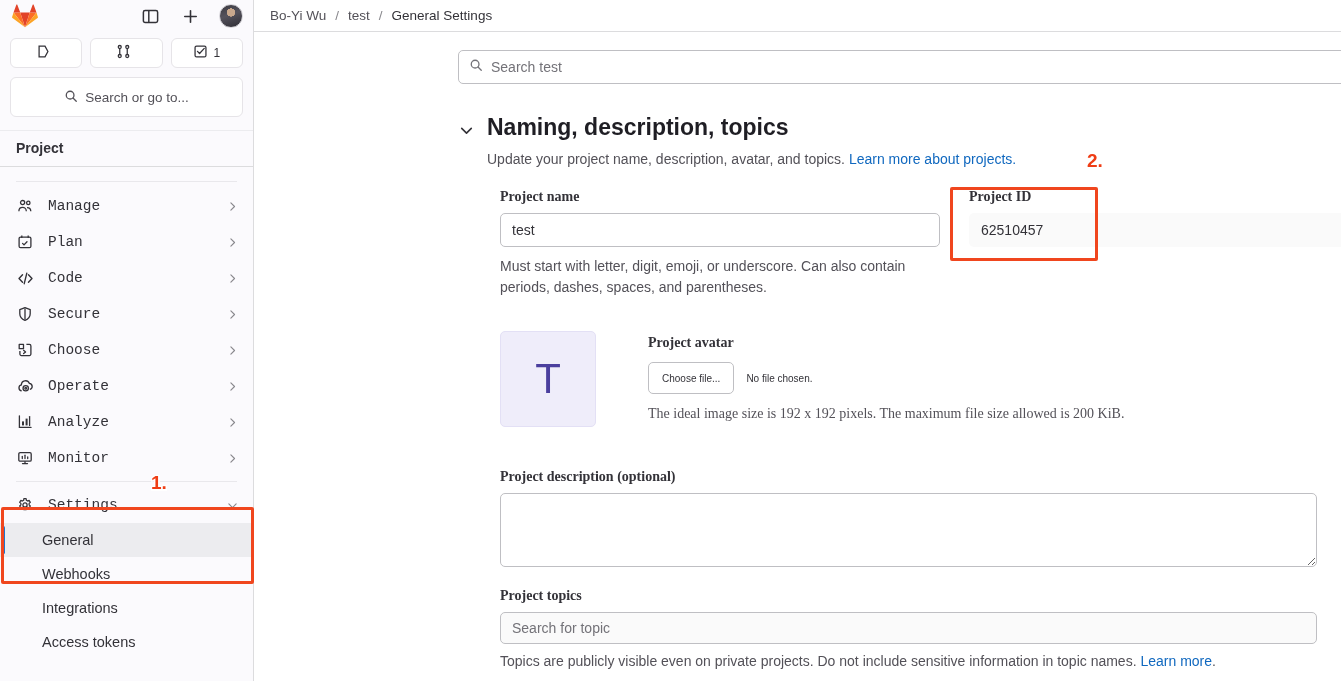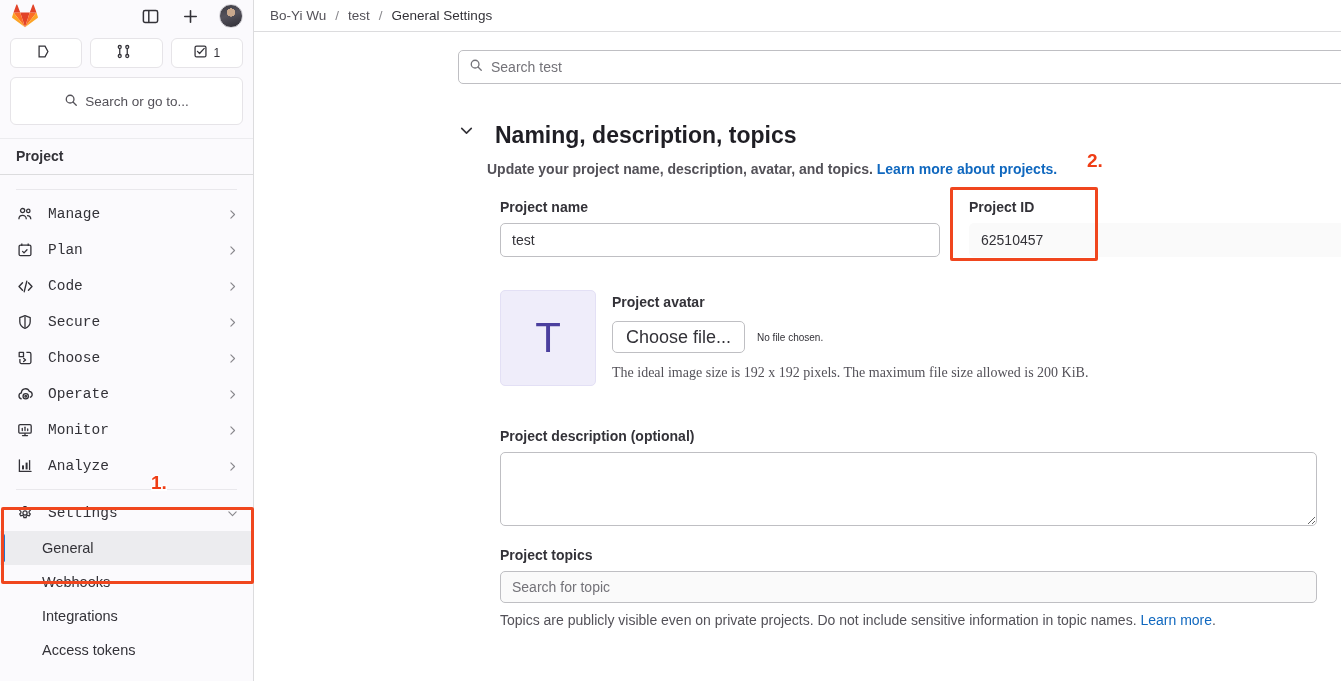"Search or go to..." .sb-search { height: 48px -> 40px }
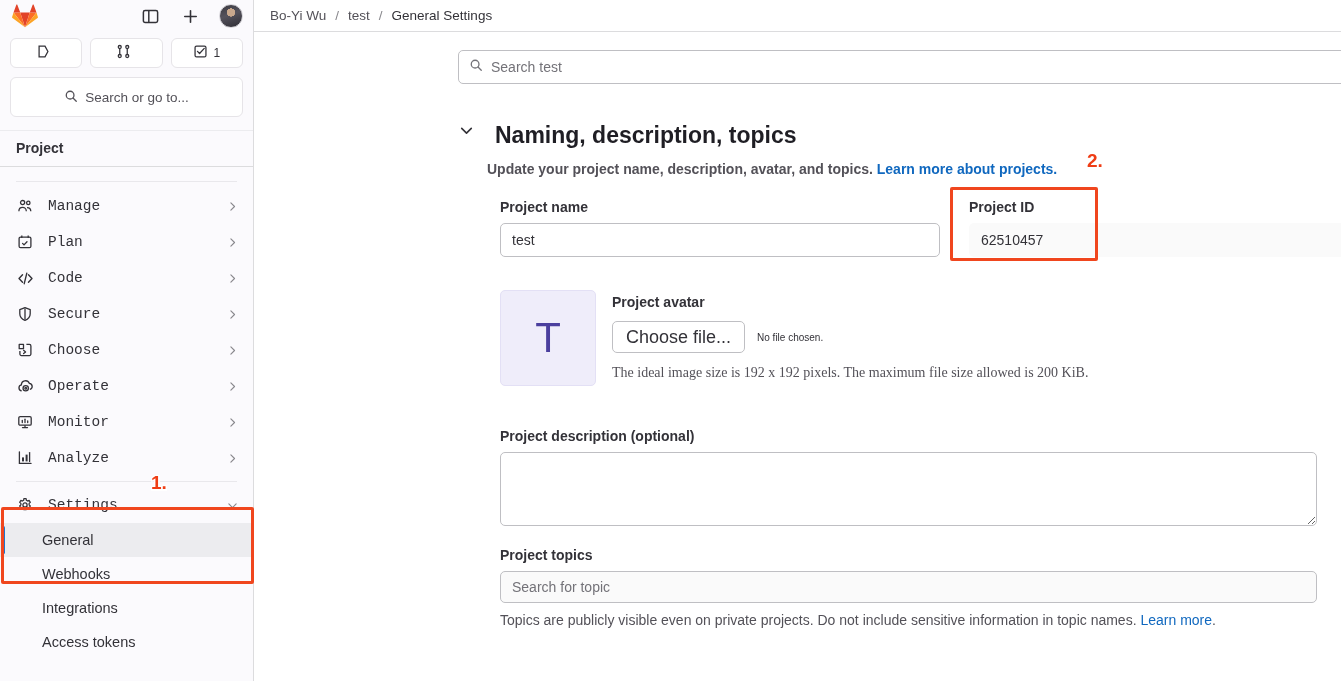"Naming, description, topics" .sec-title { margin: 8px -> 0 }
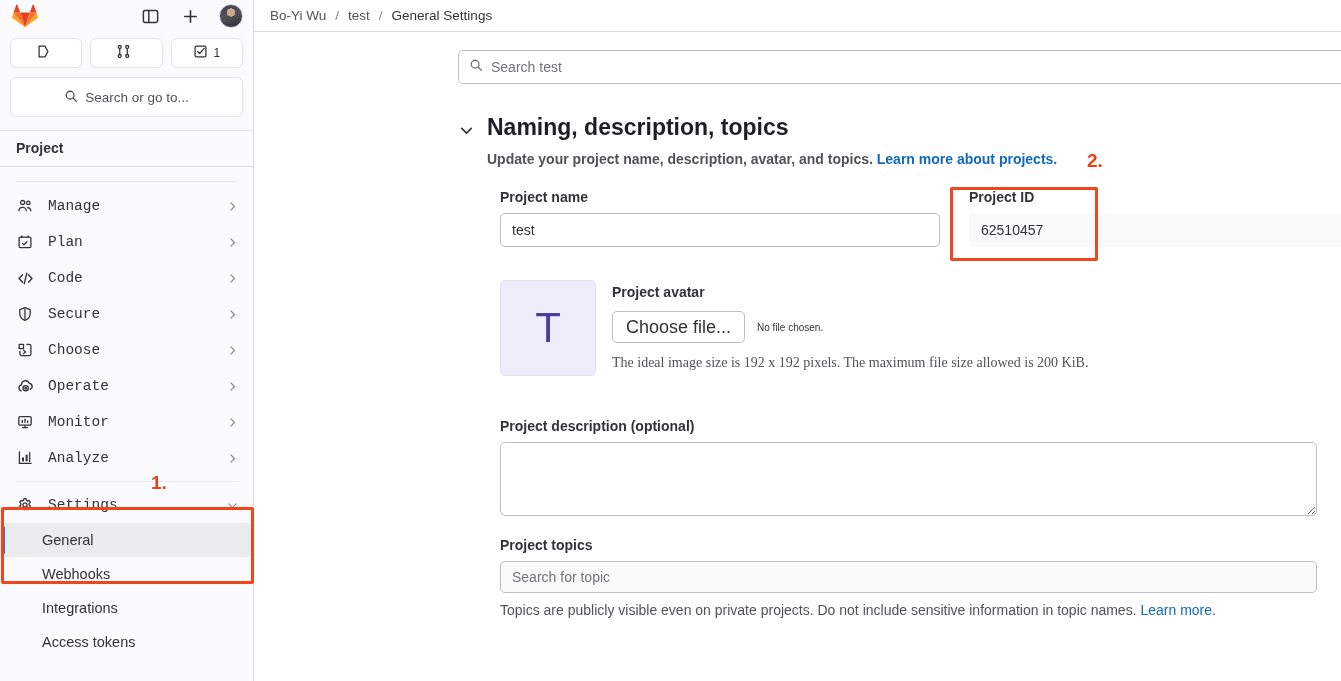"Update your project name, description," .sec-desc { font-weight: bold -> none }
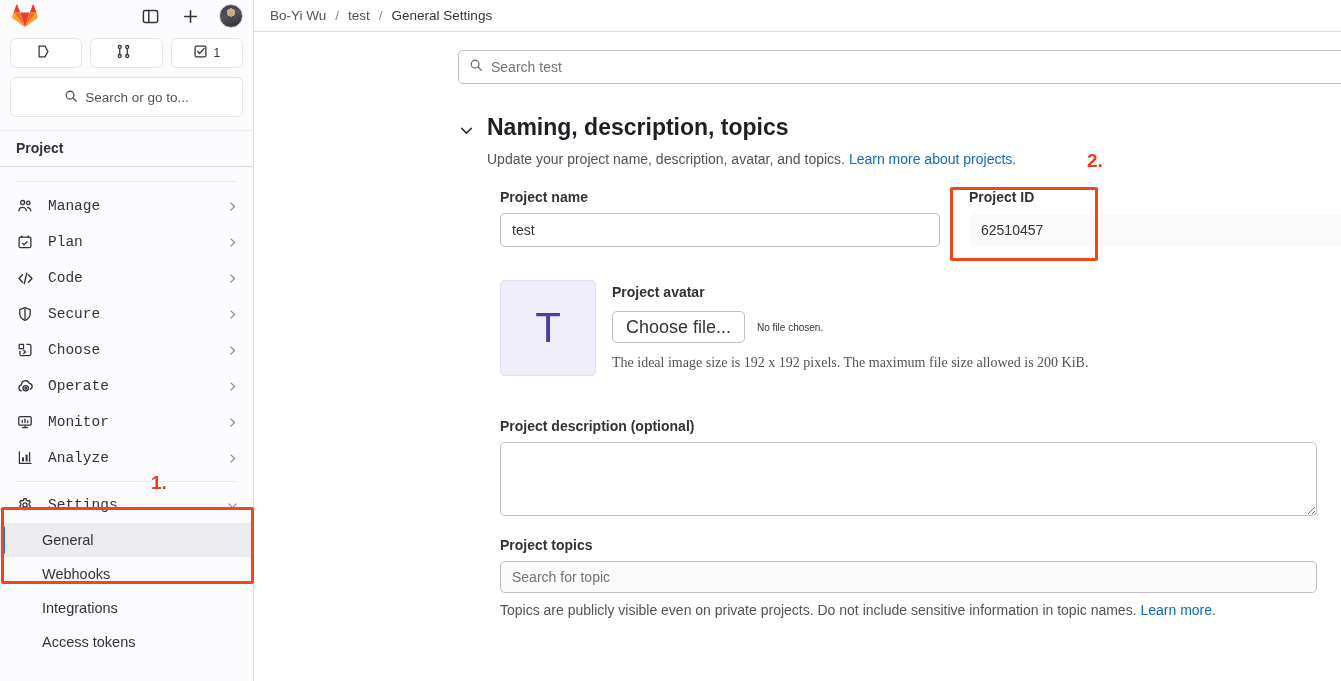"Project name" .fld-label { font-family: none -> Liberation Serif, serif }
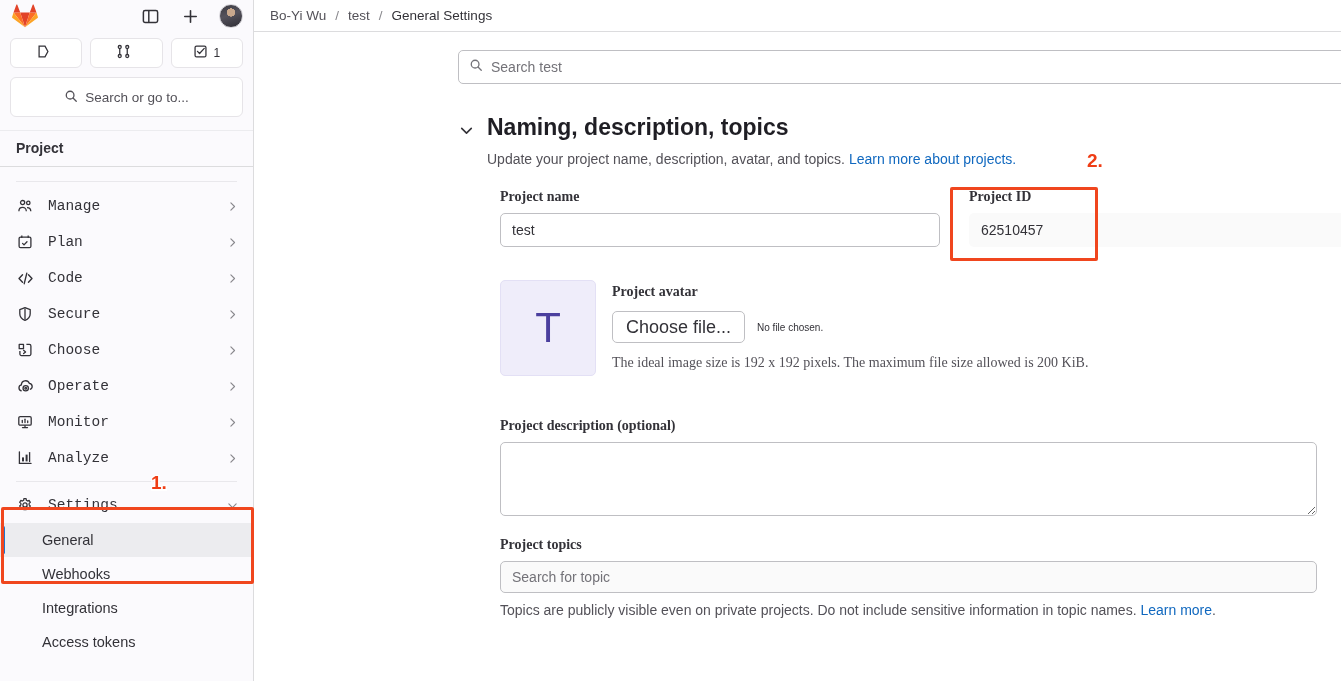"Must start with letter, digit," div.help { html: none -> <div>Must start with letter, digit, emoji, or underscore. Can also contain periods, dashes, spaces, and parentheses.</div> }
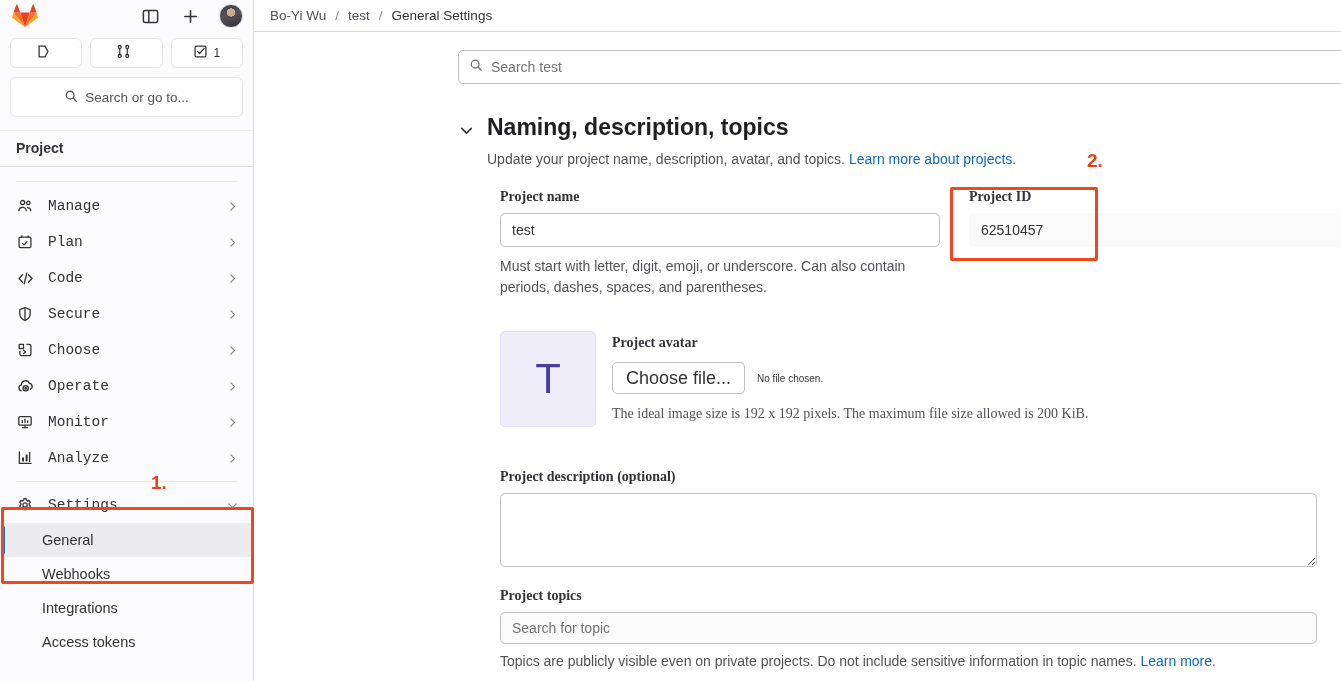"Project avatar" .avatar-meta { margin-left: none -> 36px }
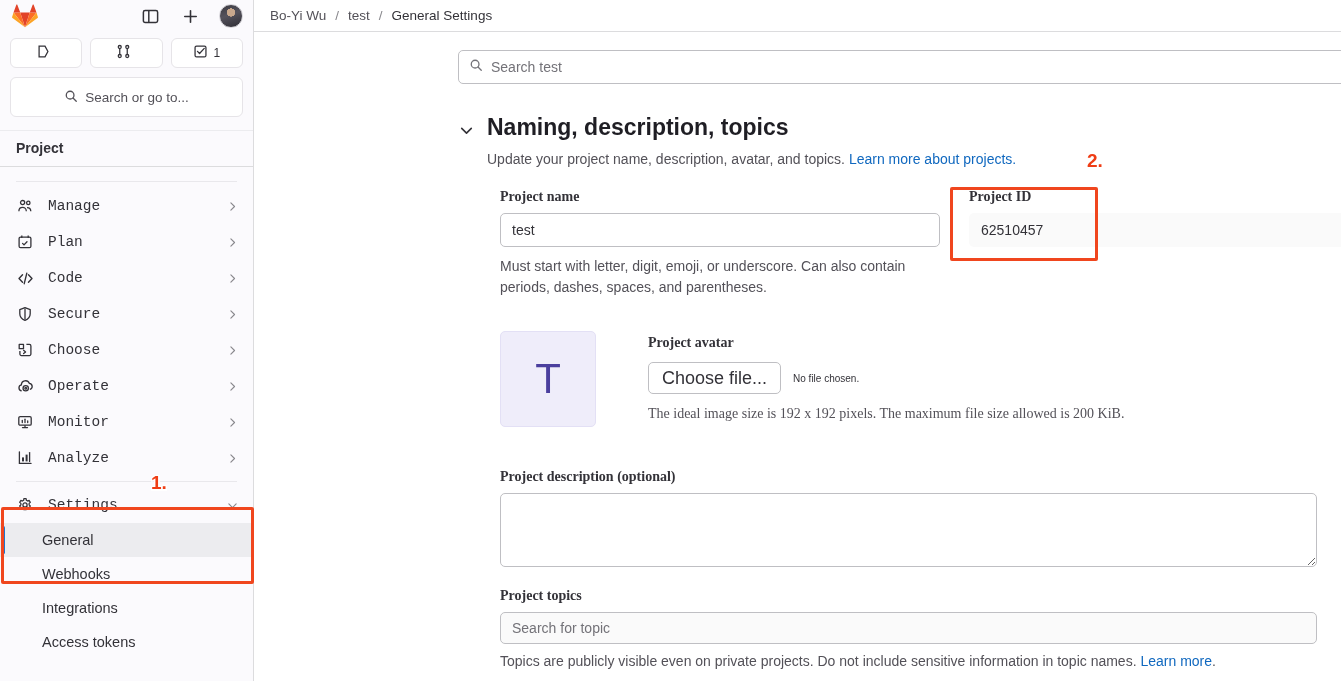"Choose file..." .btn { font-size: 18px -> 10px }
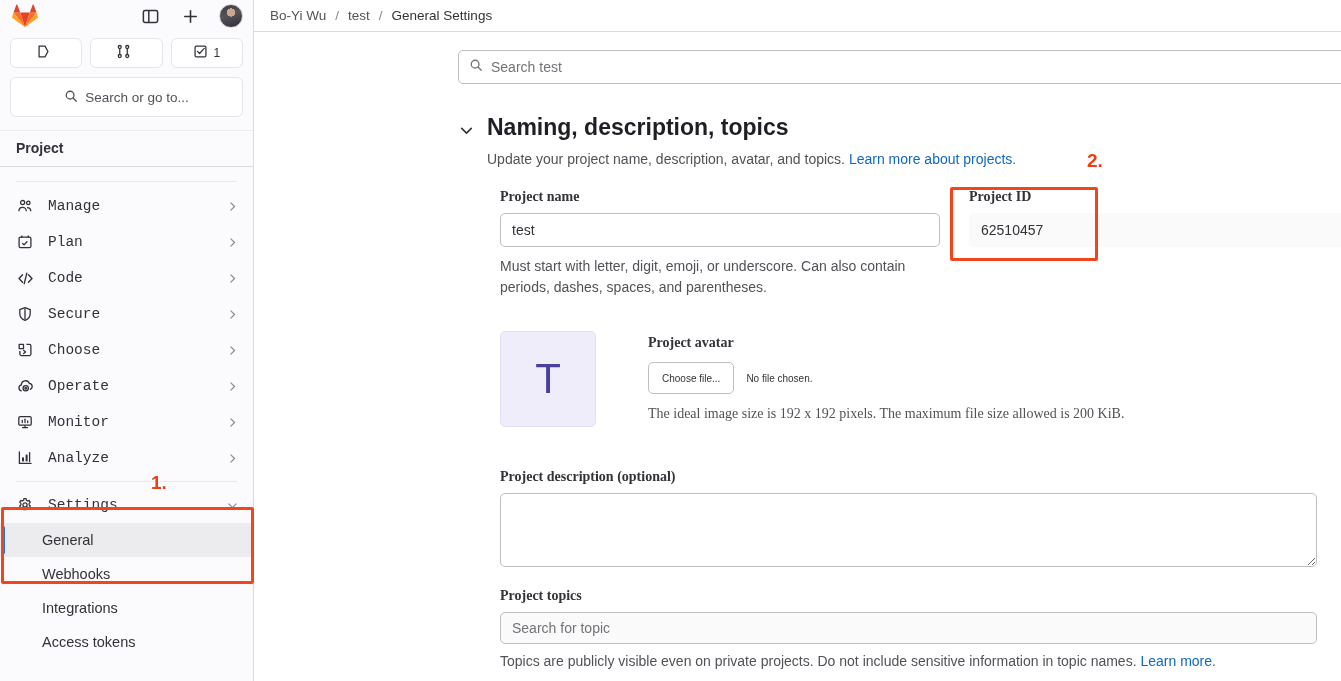"Monitor" div.nav-item { order: before "Analyze" -> after "Analyze" }
